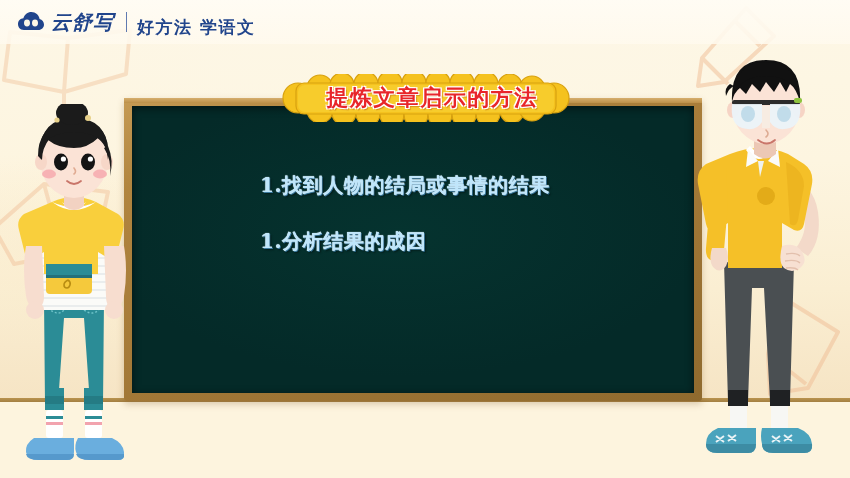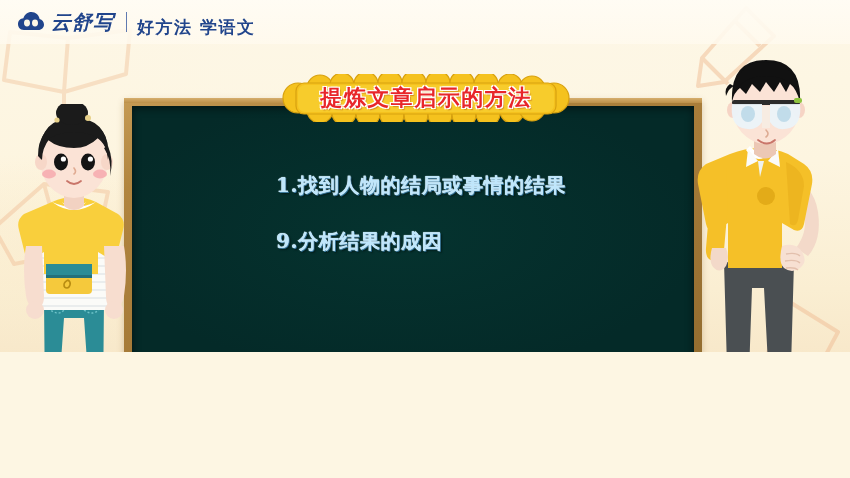"云舒写" #stage { height: 352px -> 478px }
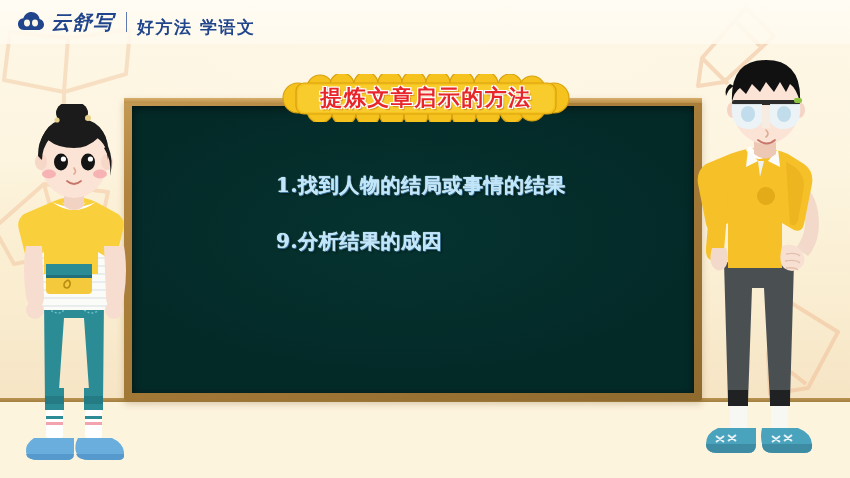"提炼文章启示的方法" .title-text { left: 0 -> 6px }
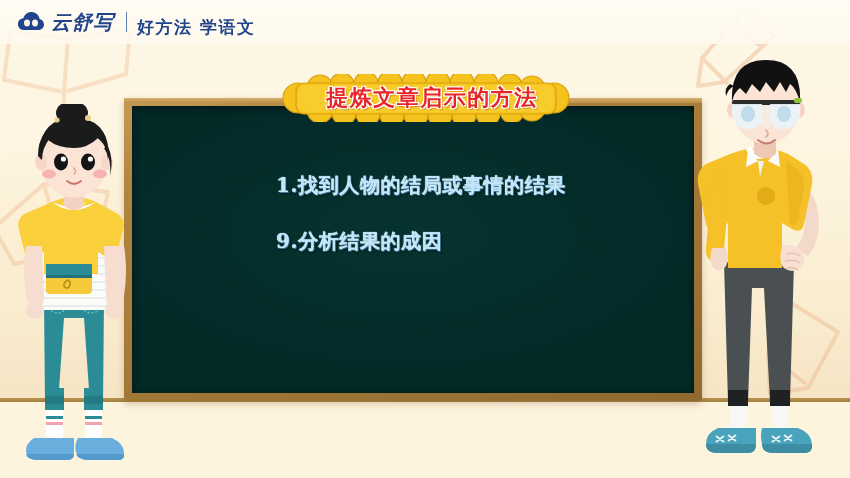"1.找到人物的结局或事情的结果" .board-lines { left: 16px -> 0 }
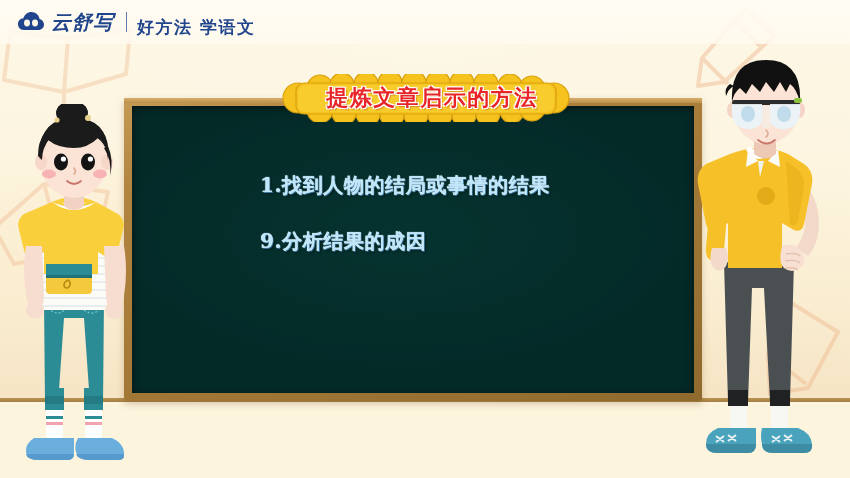"9.分析结果的成因" div.bline { text: 9 -> 1 }
